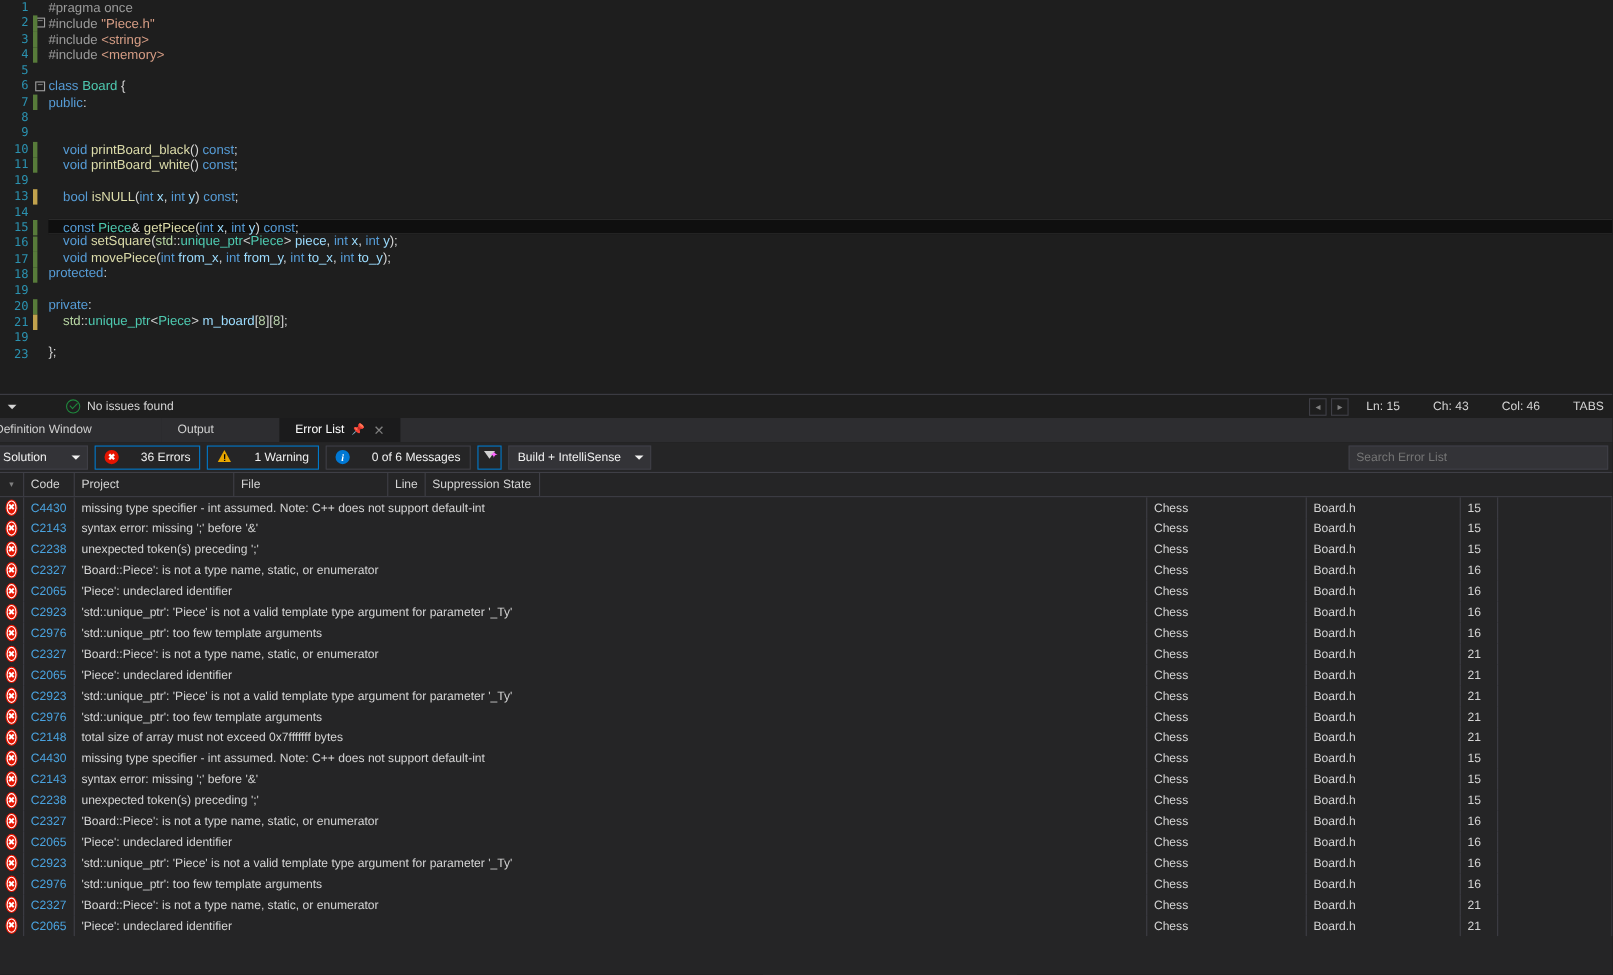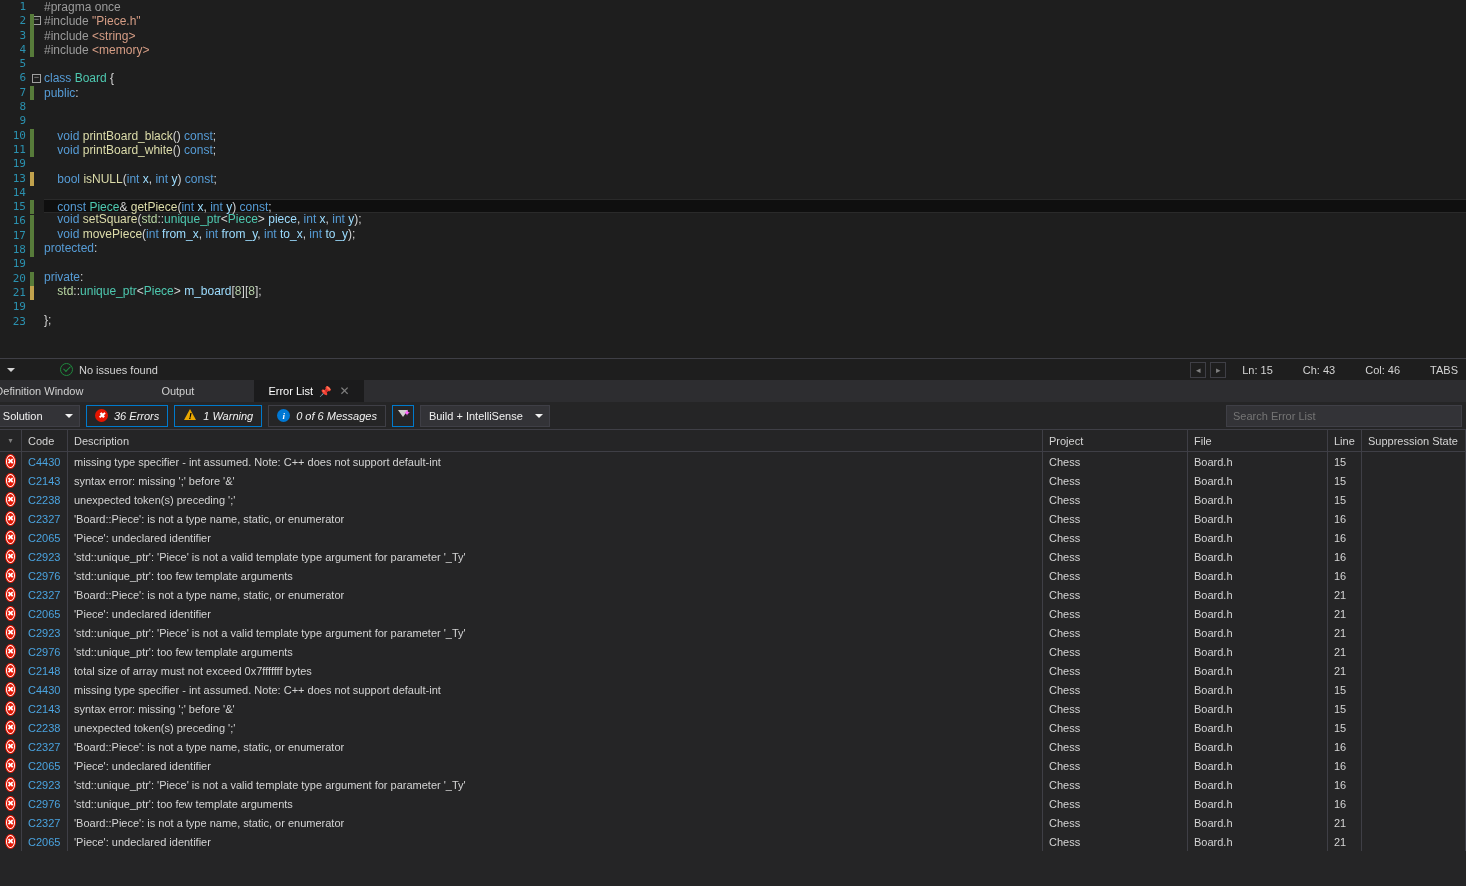"36 Errors" .tb-pill { font-style: italic -> none; gap: 6px -> 20px }
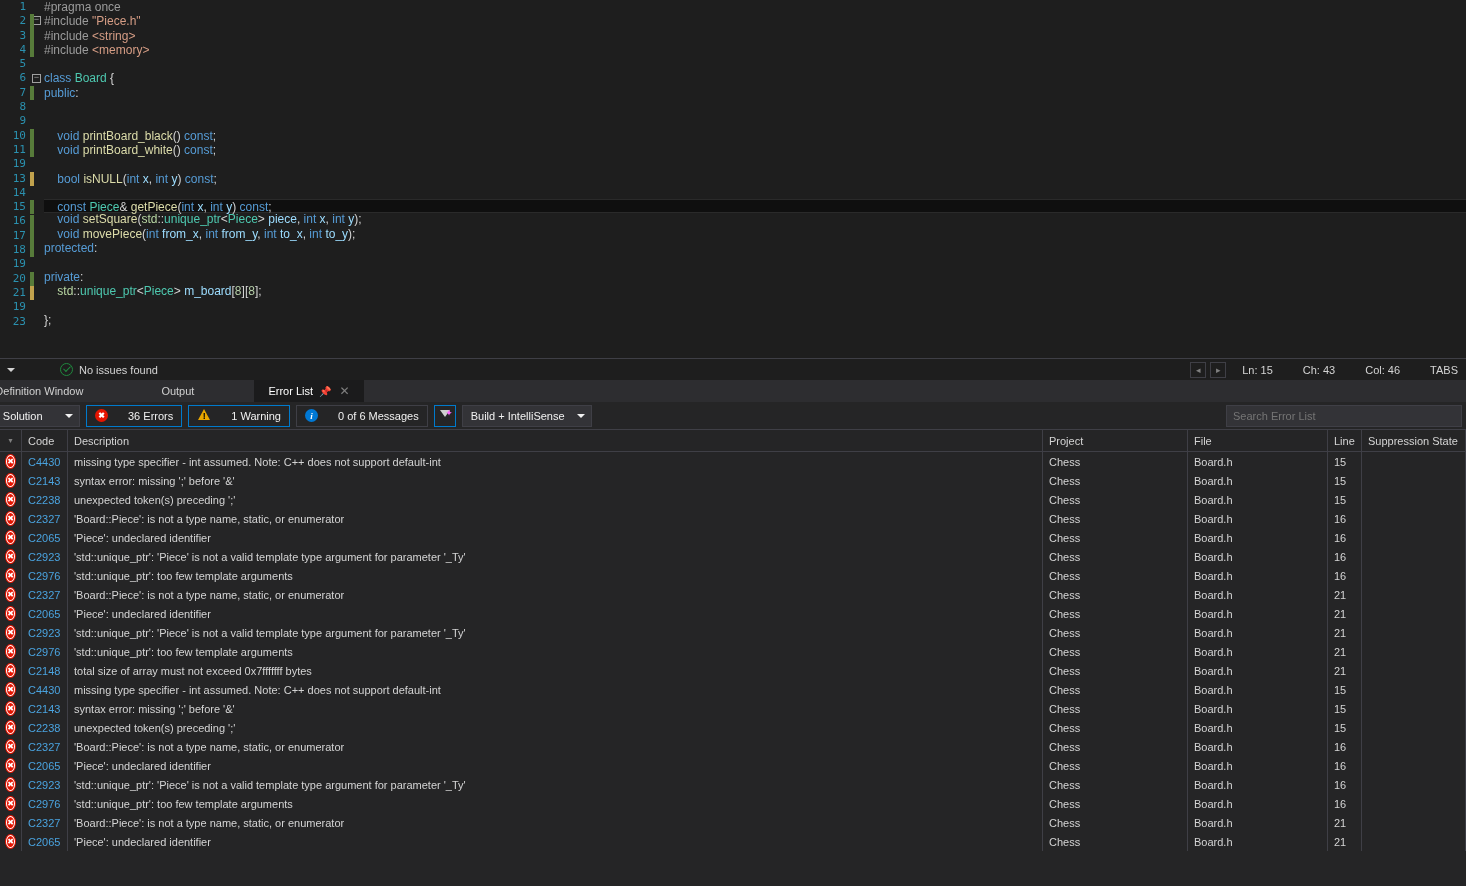"Description" div.col-desc { html: <div>Description</div> -> none }
